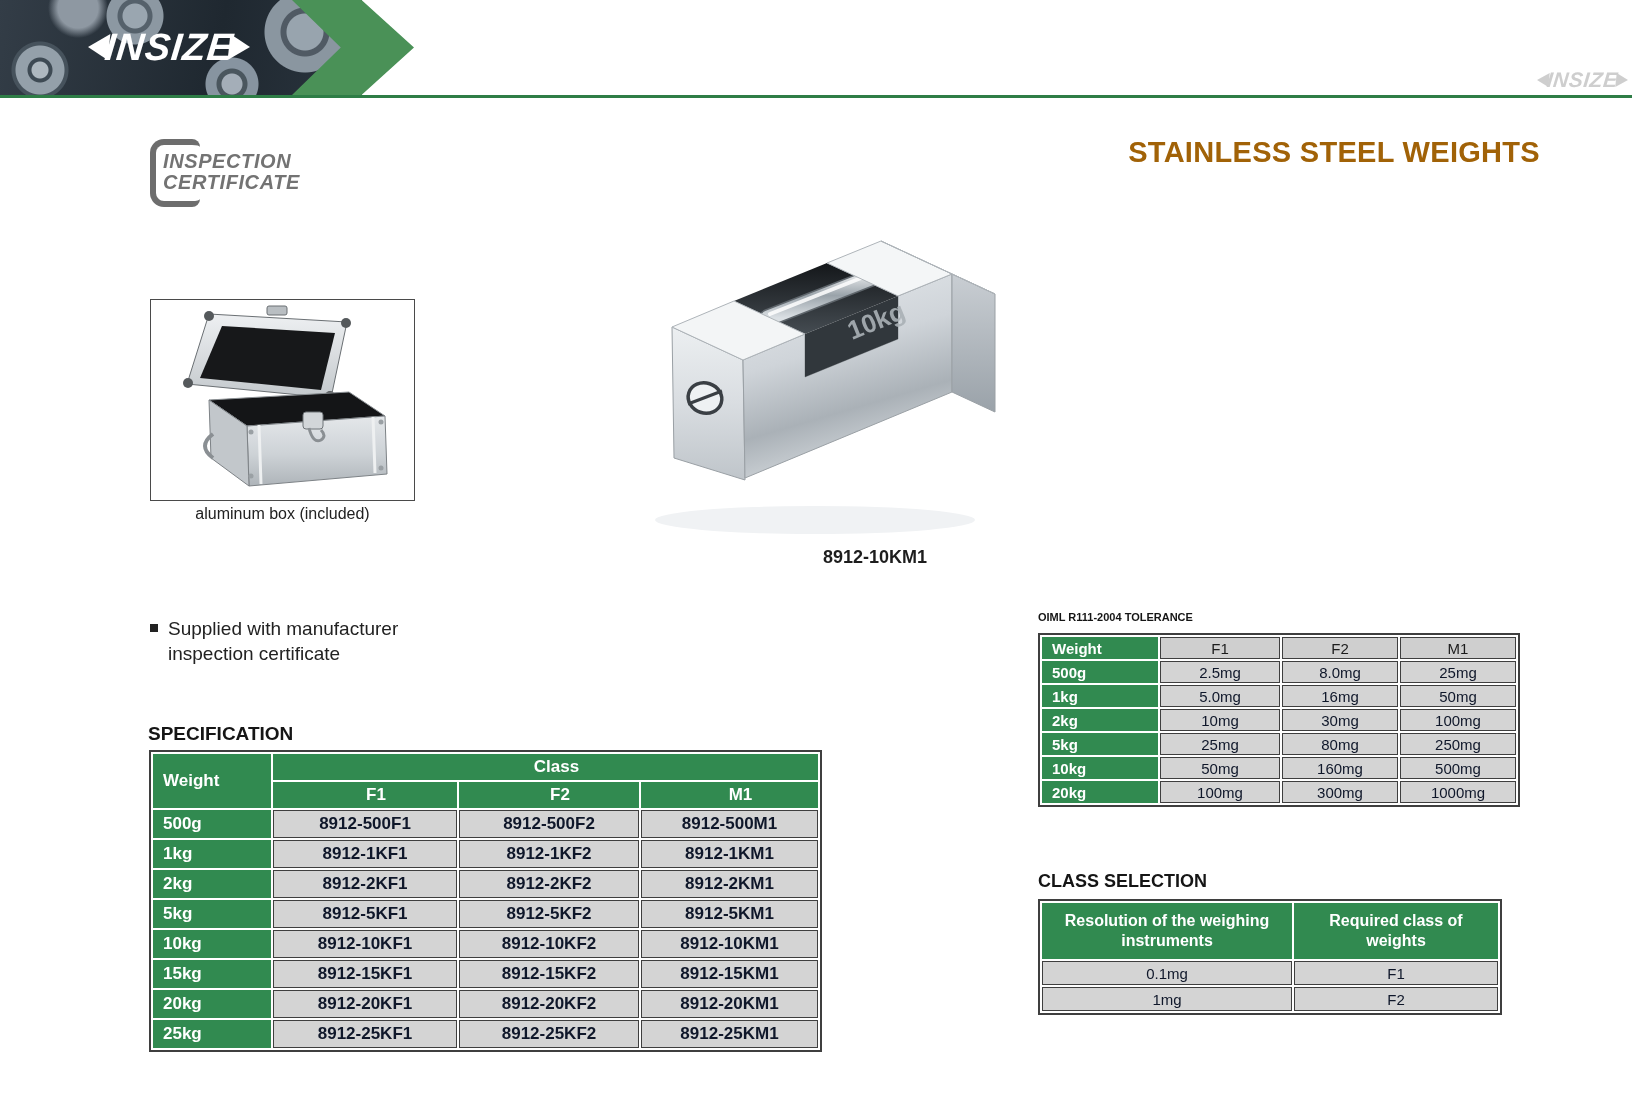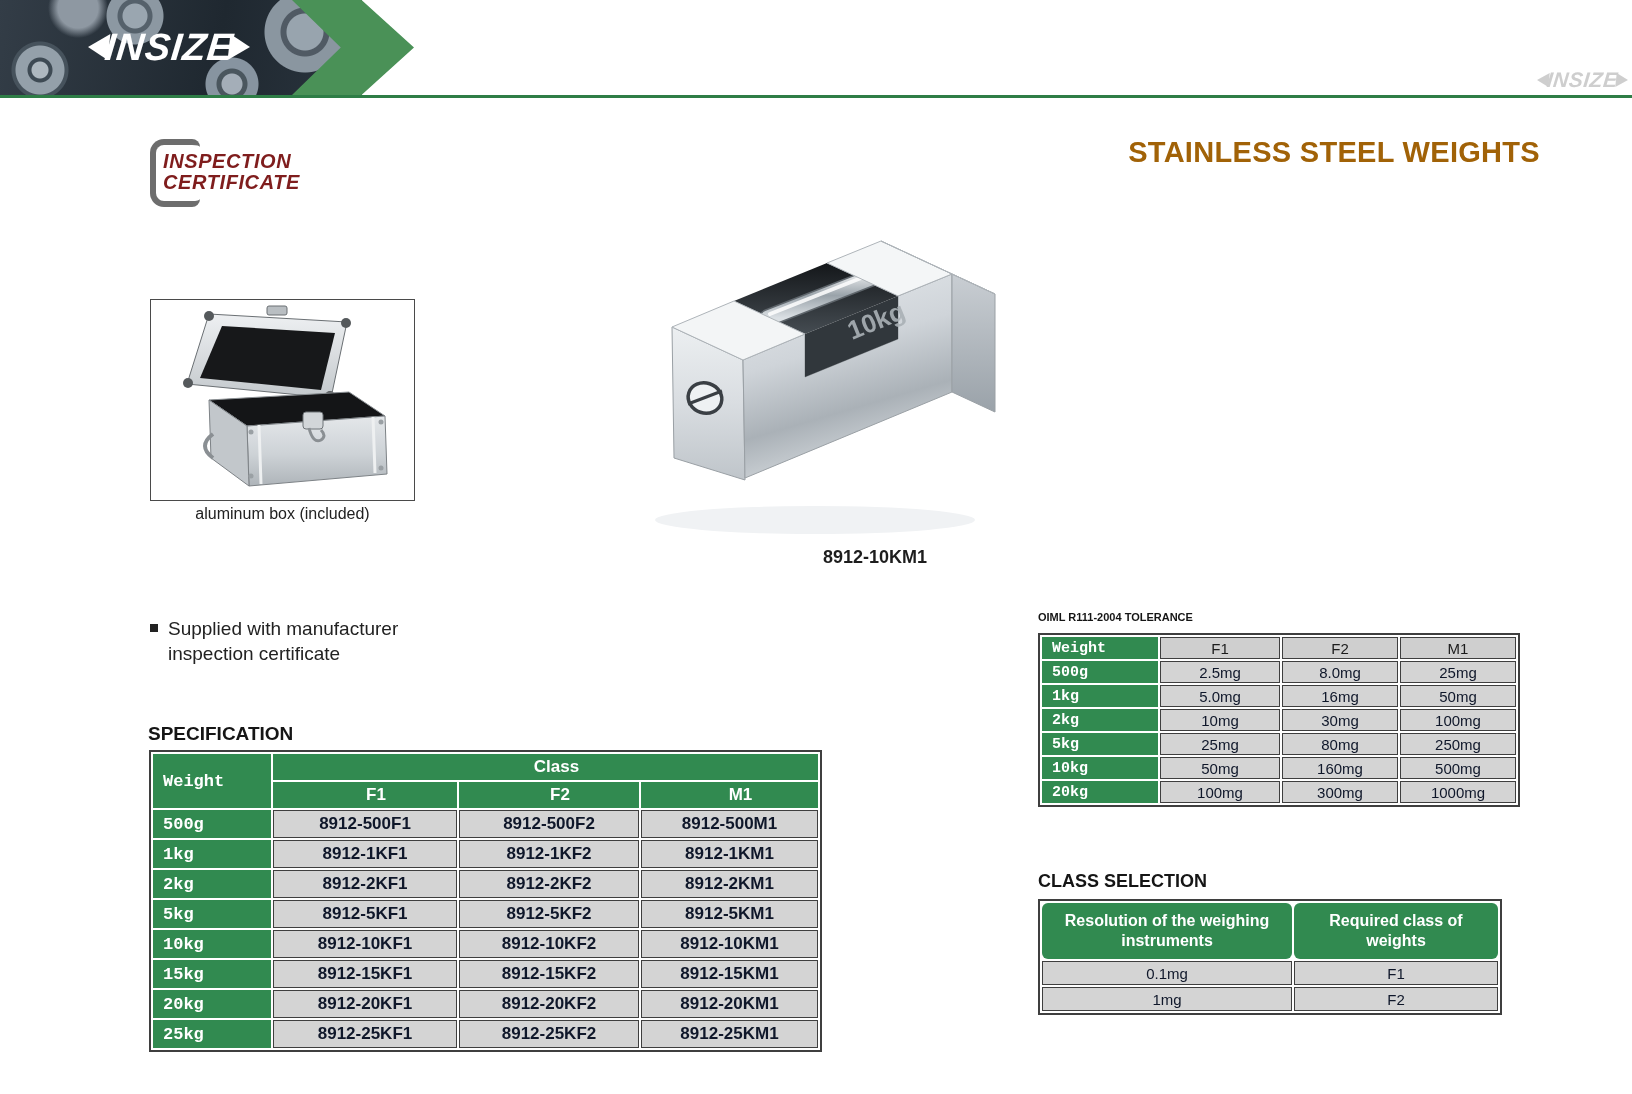"INSPECTION" .badge-text { color: #7f1d1d -> #737373 }
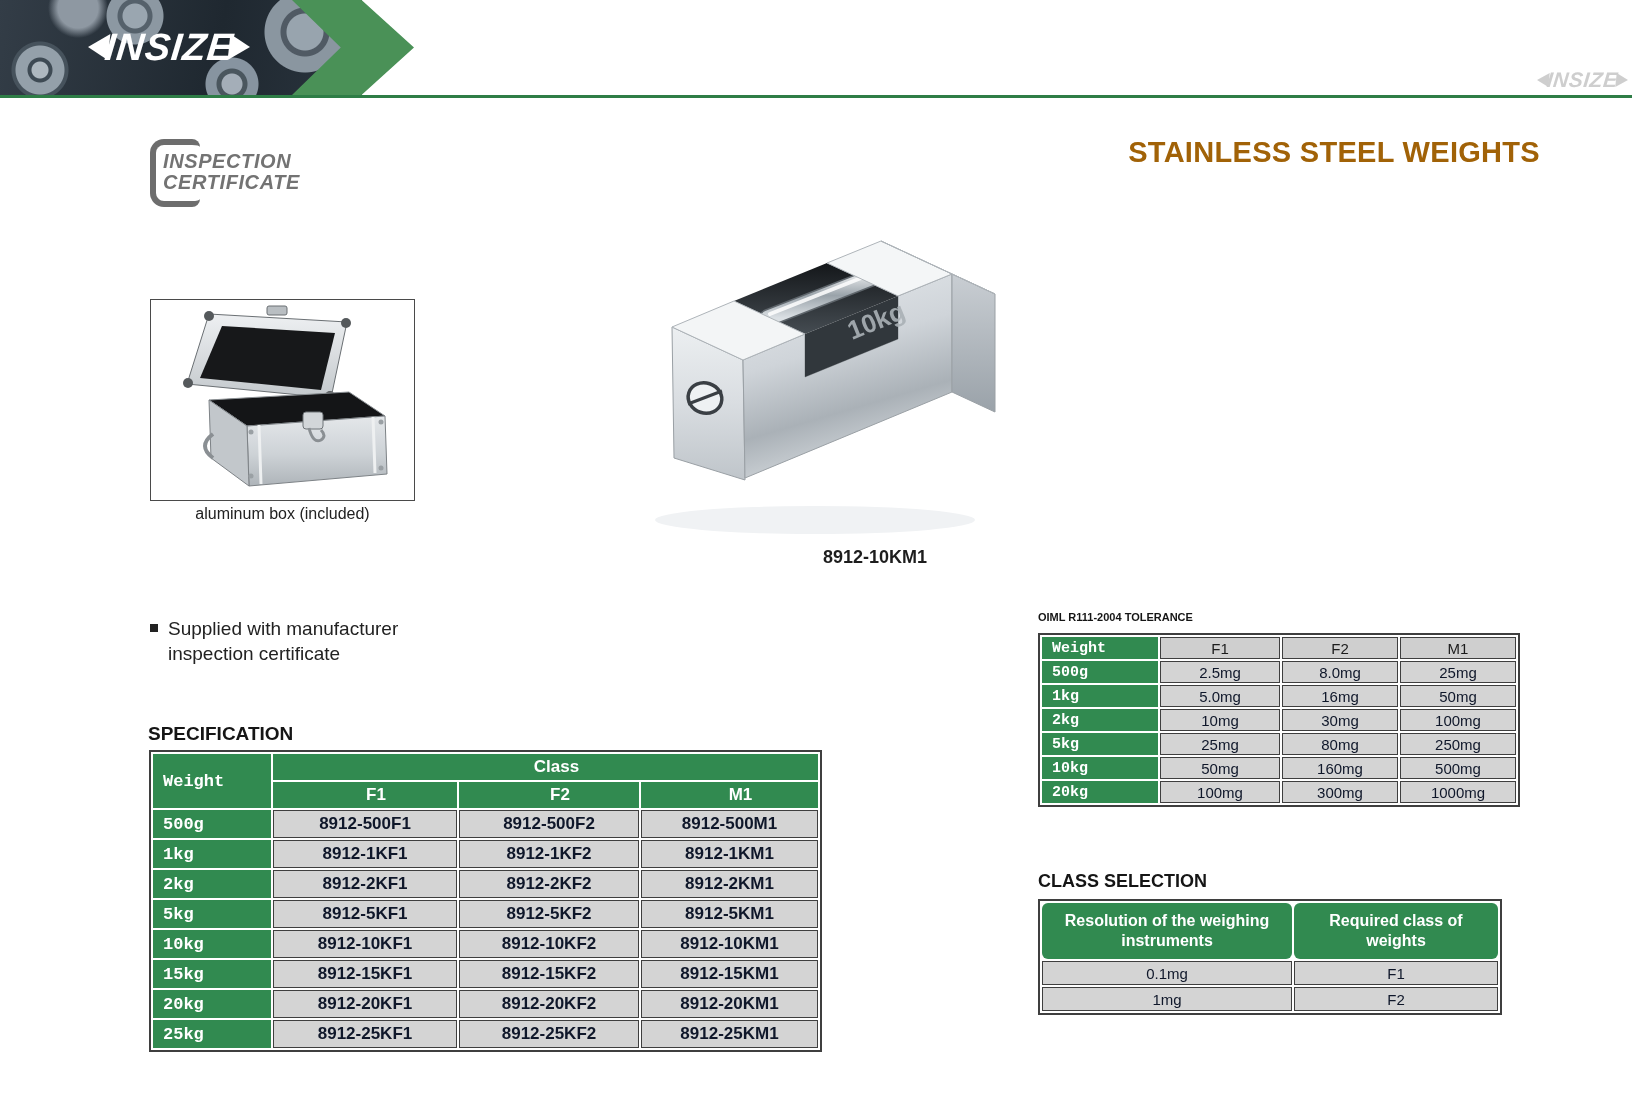"Weight" .left-pad { font-family: Liberation Mono, monospace -> none }
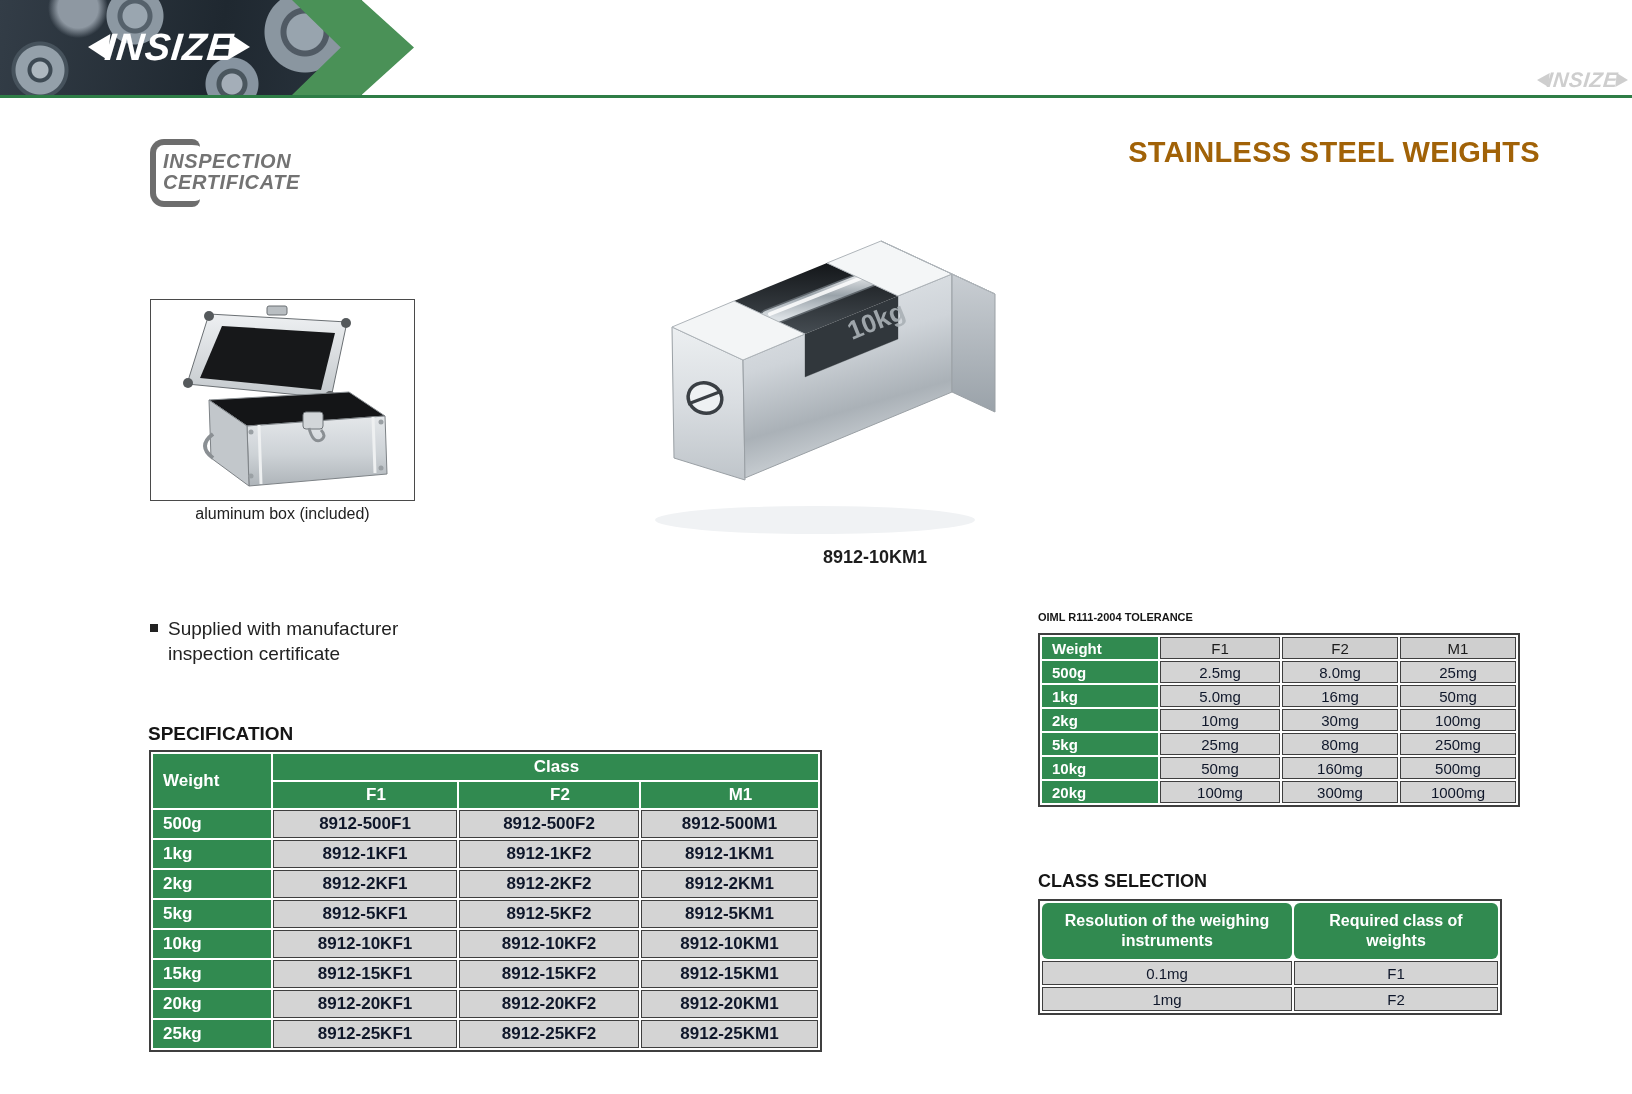"Resolution of the weighing instruments" table.cls tr.hrow td { border-radius: 6px -> none }
